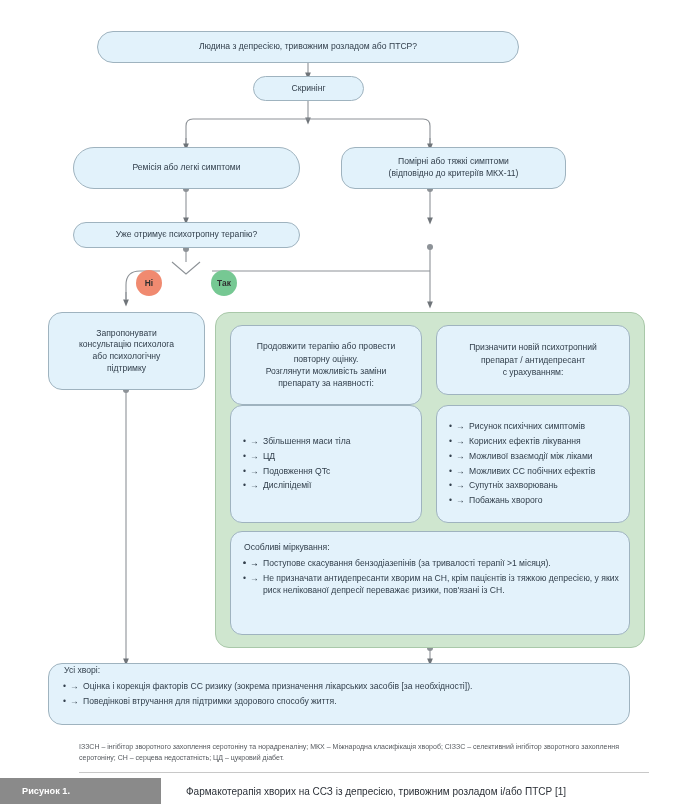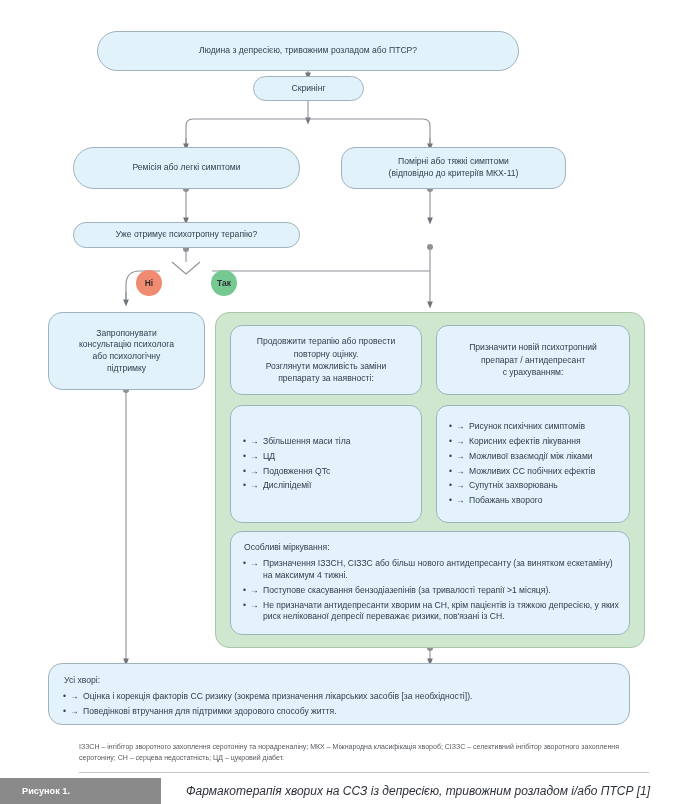"Людина з депресією, тривожним розладом" div.node { height: 40px -> 32px }
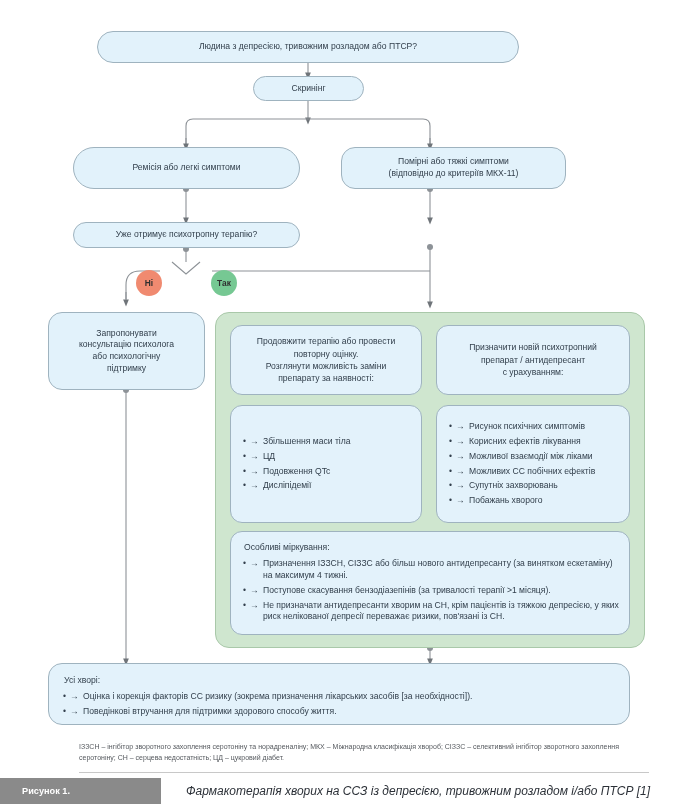"Продовжити терапію або провести" div.inner { height: 70px -> 80px }
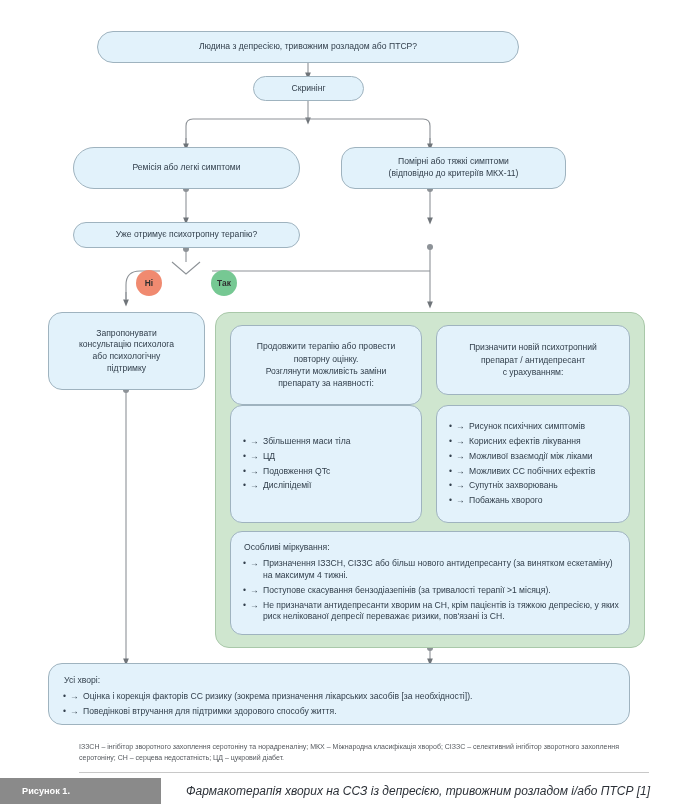"Призначення ІЗЗСН, СІЗЗС або більш" span { html: <span>Призначення ІЗЗСН, СІЗЗС або більш нового антидепресанту (за винятком ескетаміну) на максимум 4 тижні.</span> -> none }
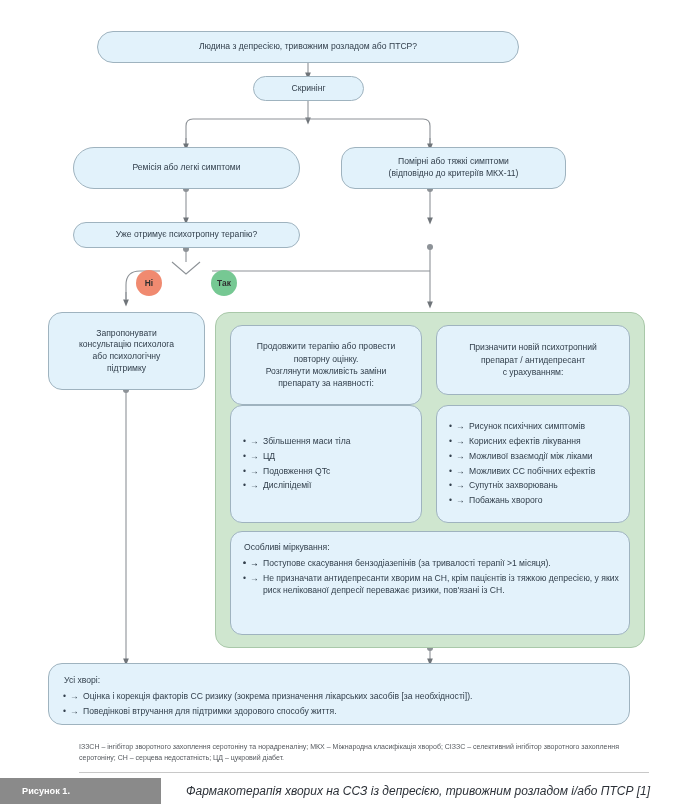"Усі хворі:" div.inner { padding: 10px 14px -> 0 14px }
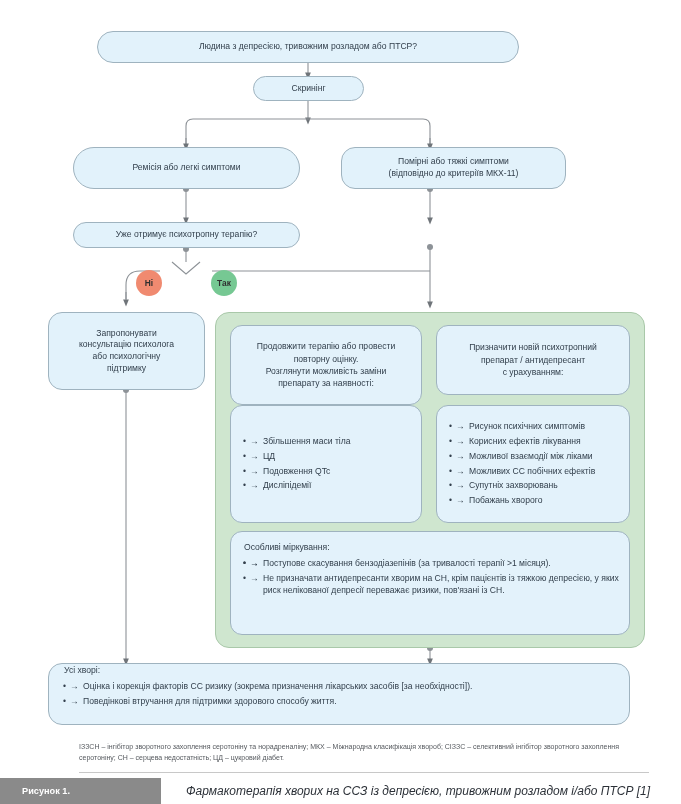"Фармакотерапія хворих на ССЗ із" .capbar .captext { font-size: 12px -> 10px; font-style: italic -> none }
